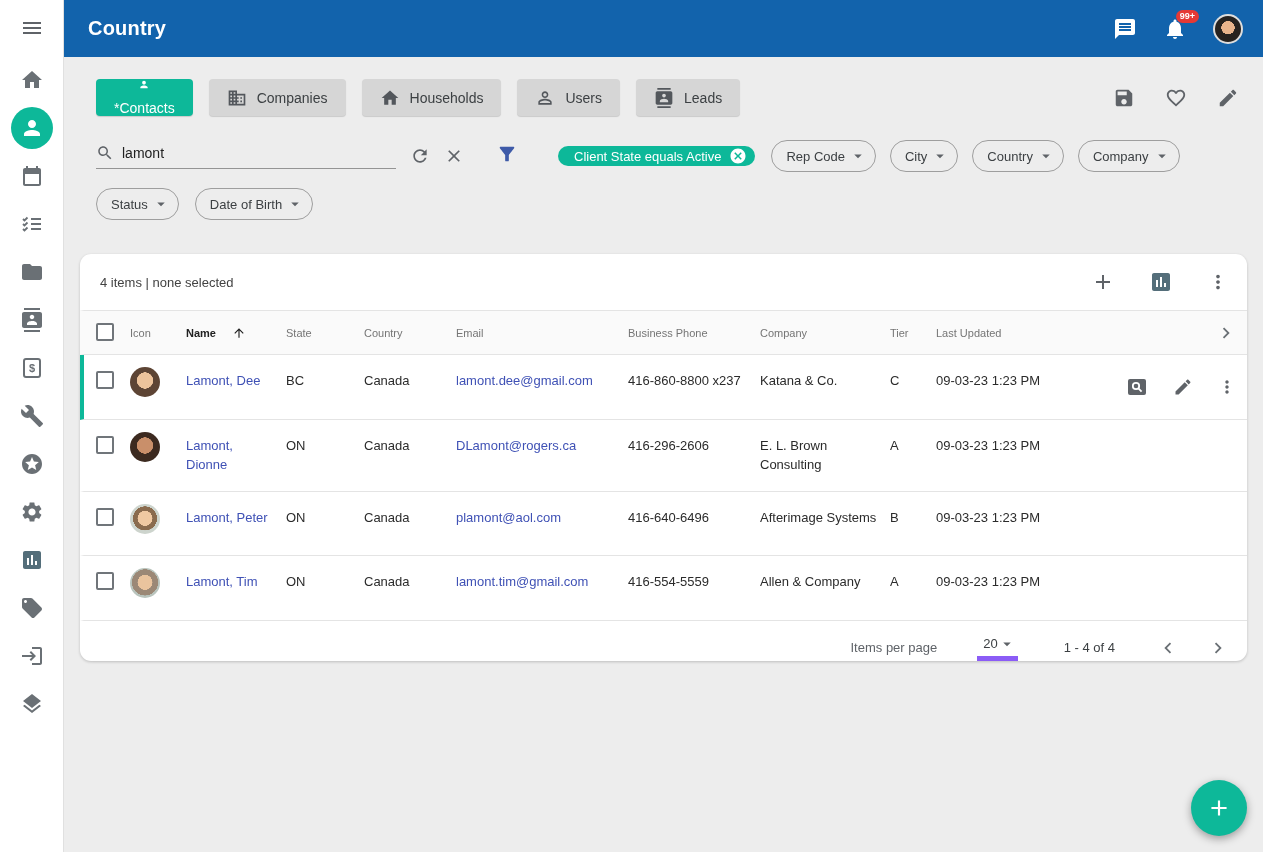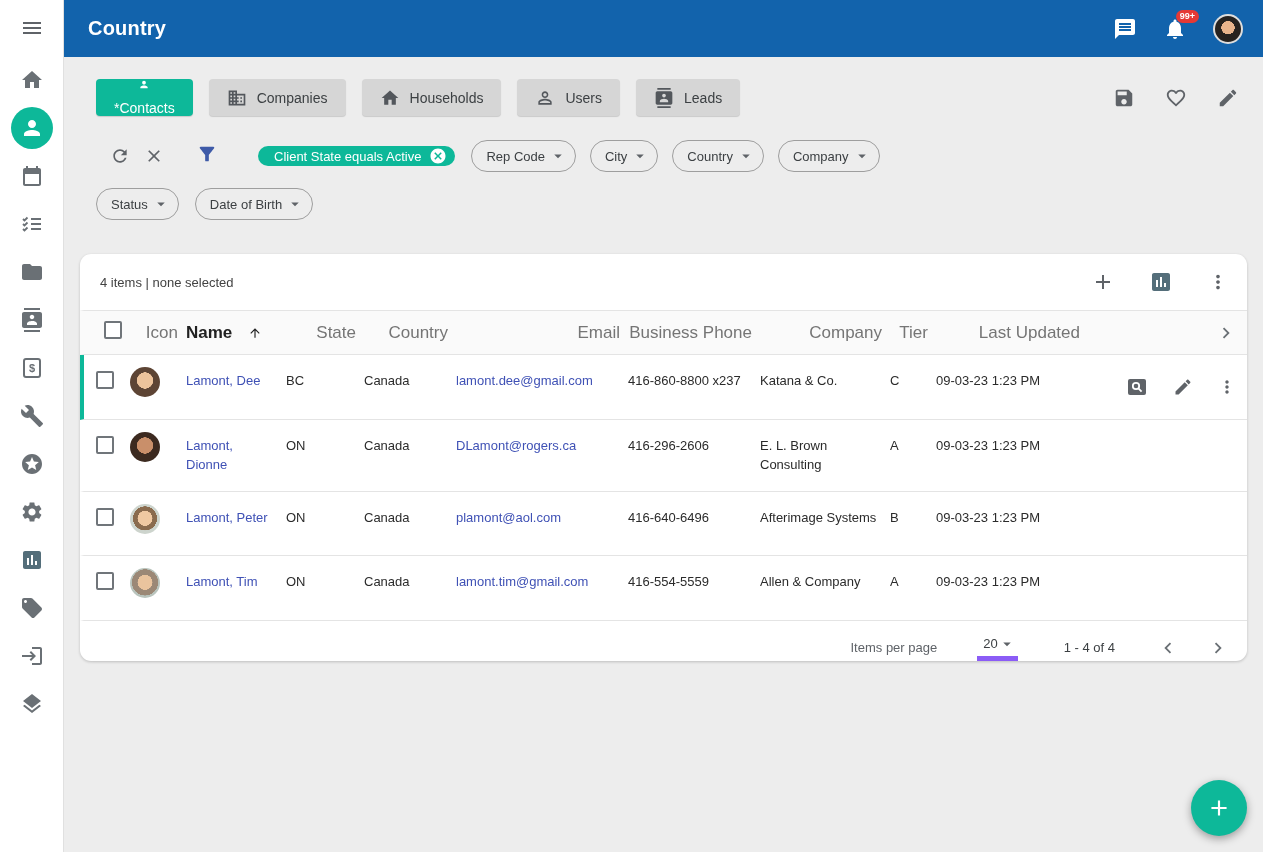"lamont" div.search-field { html: none -> <div> <svg> <path></path> </svg> <input> </div> }
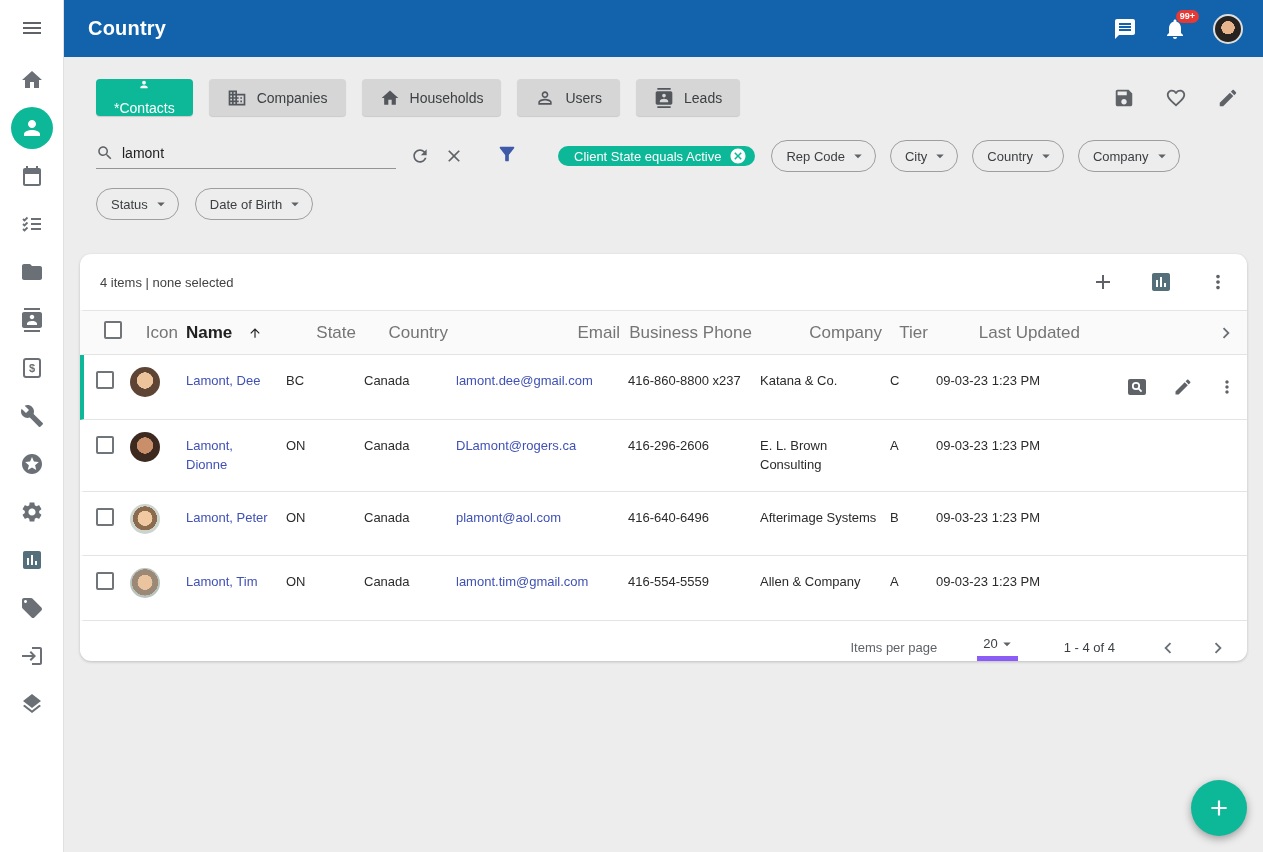"Icon" .th { font-size: 17px -> 11px; text-align: right -> none }
